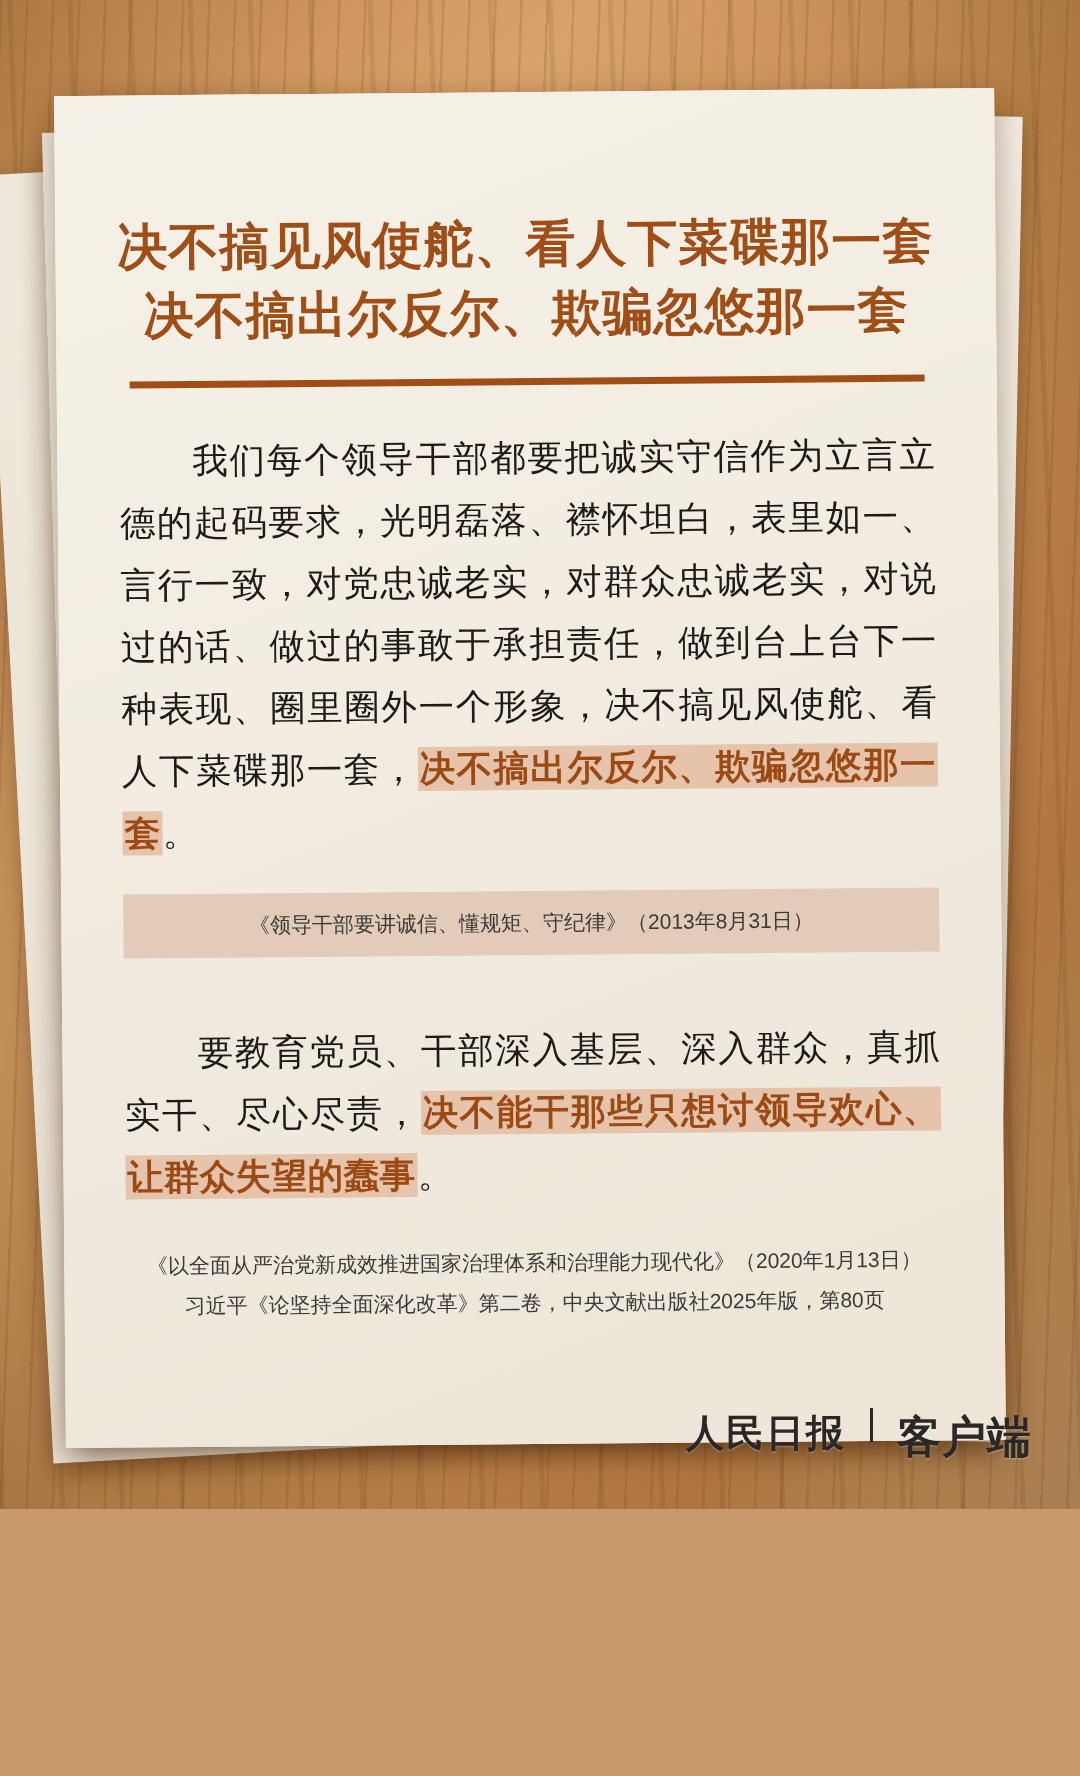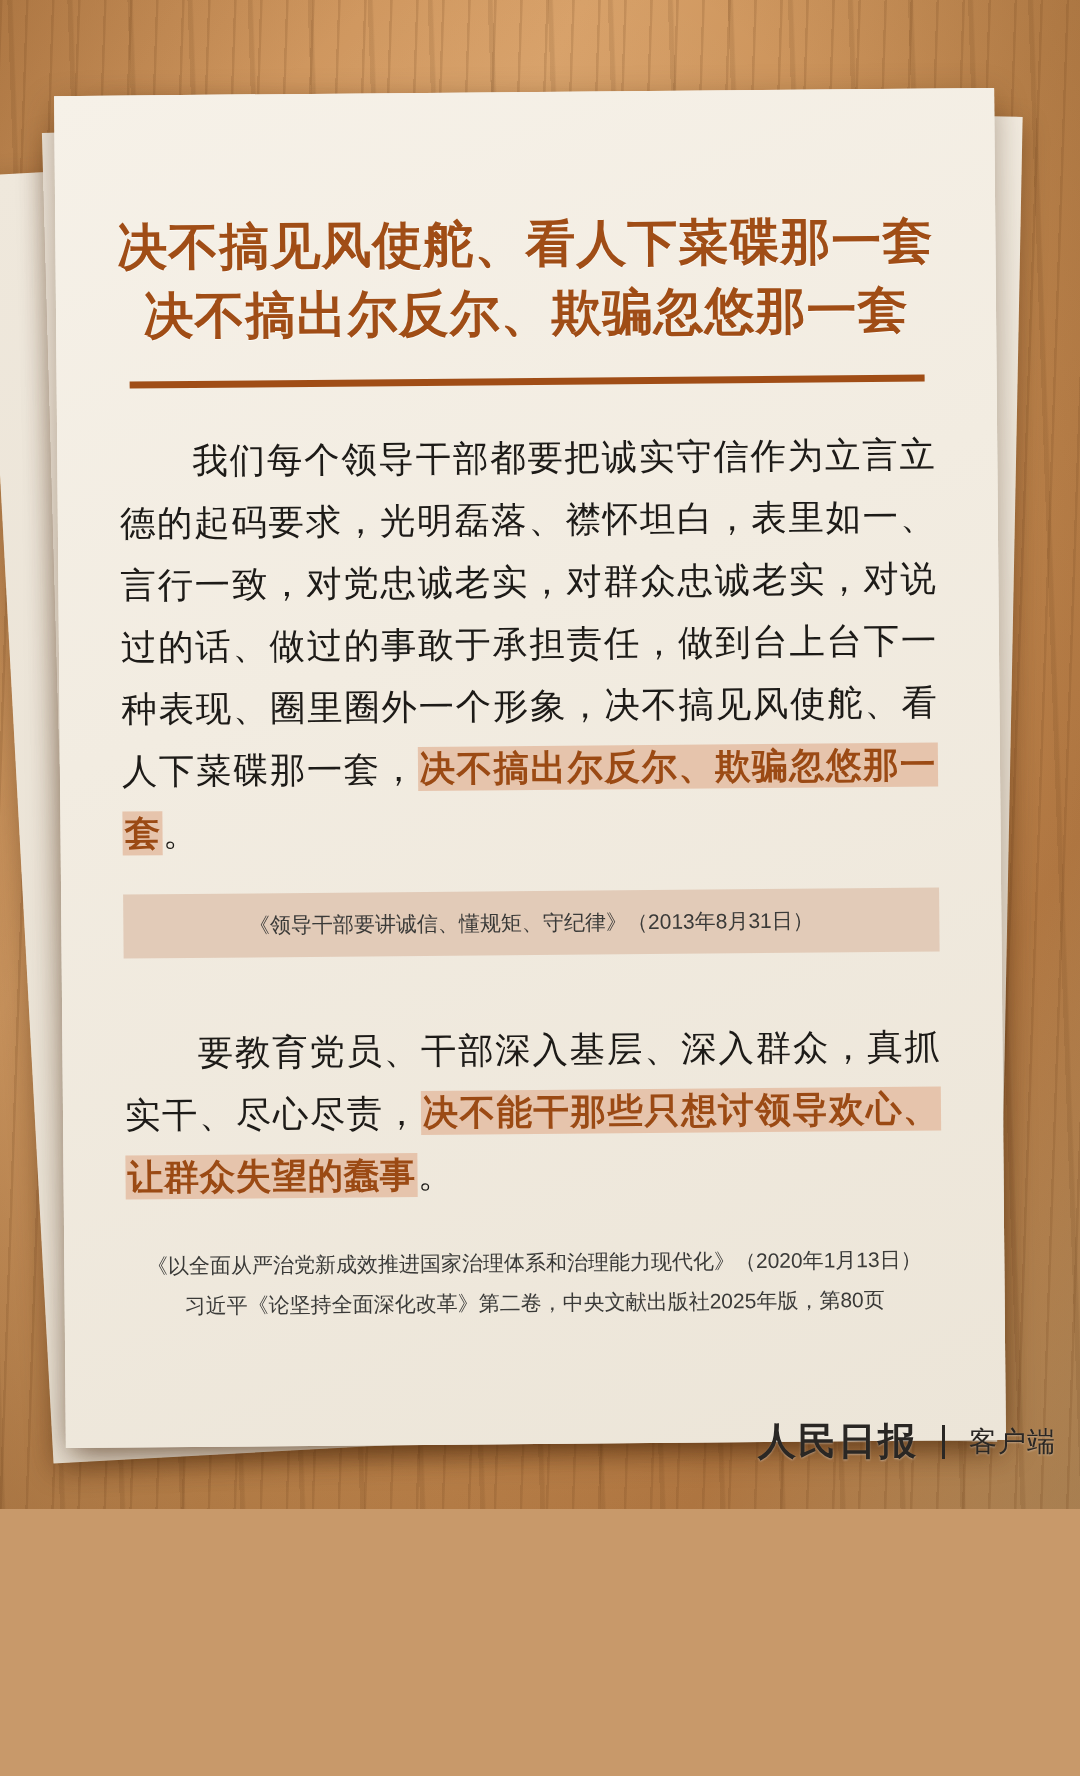"人民日报" .logo { align-items: center -> none; right: 24px -> 48px }
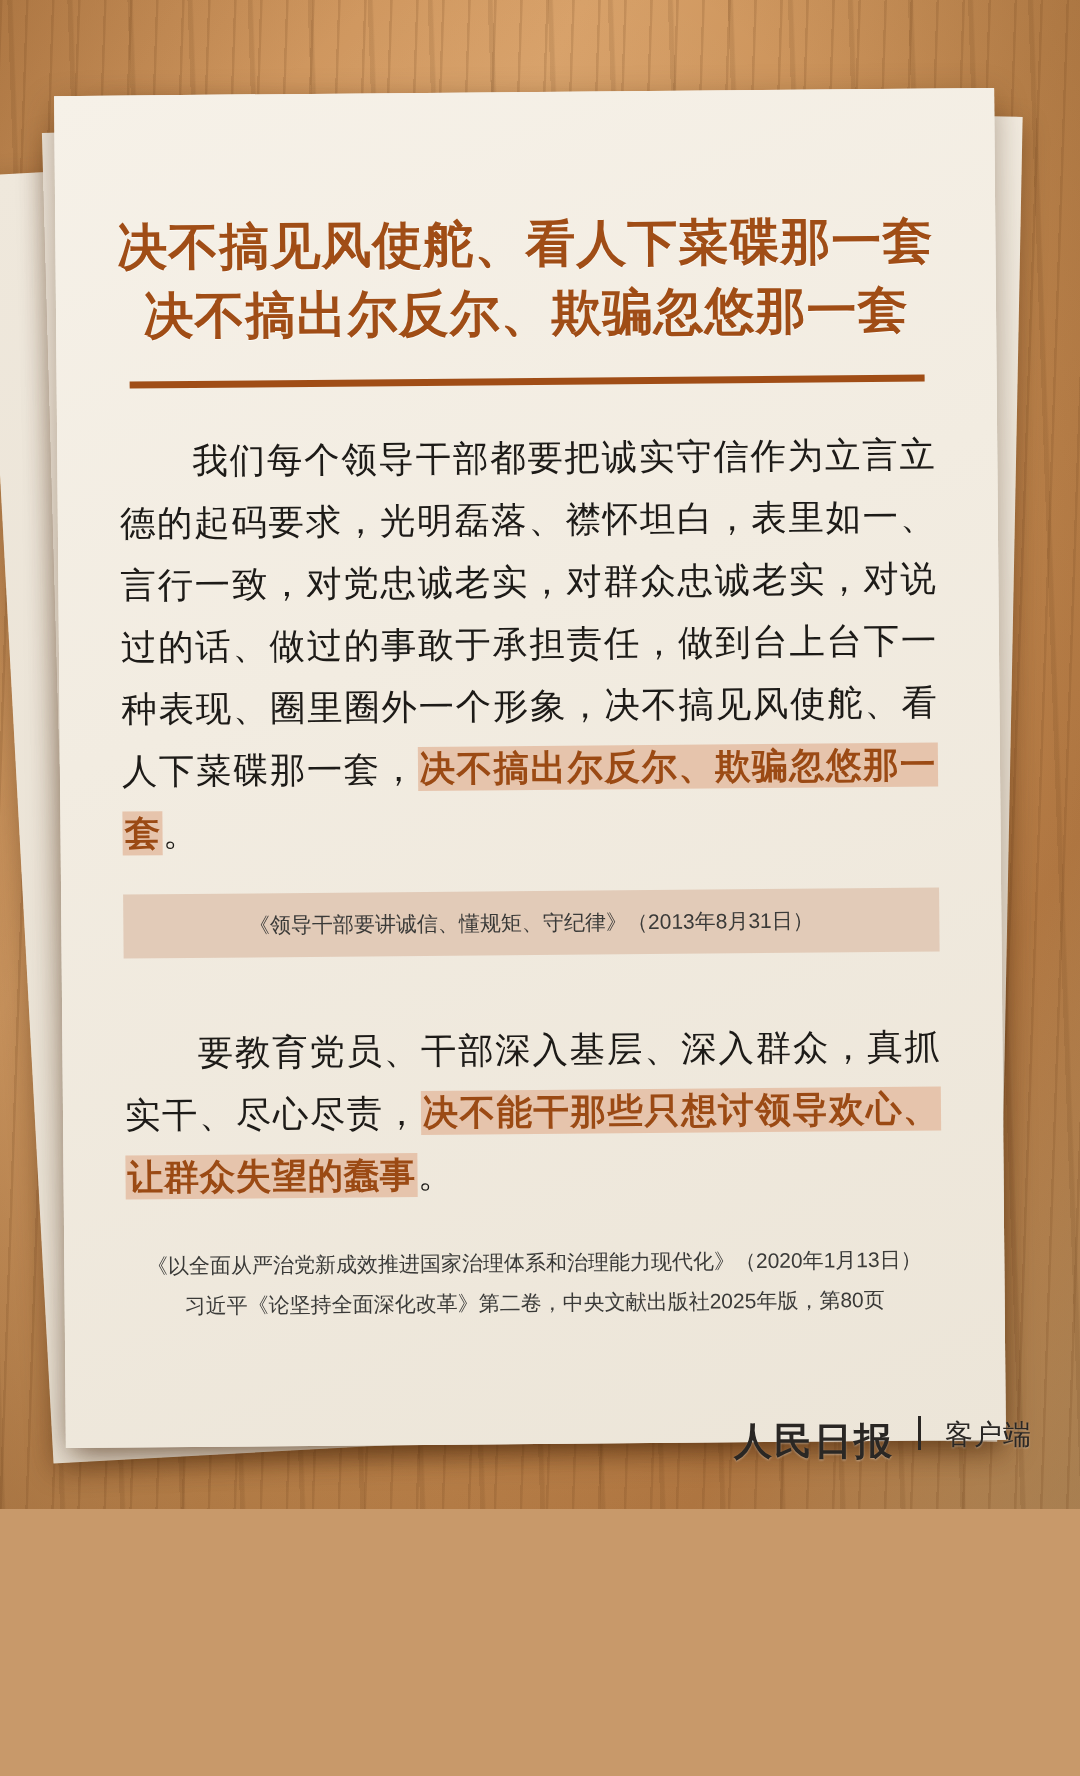"客户端" .logo-right { font-size: 28px -> 44px; font-weight: normal -> bold }
